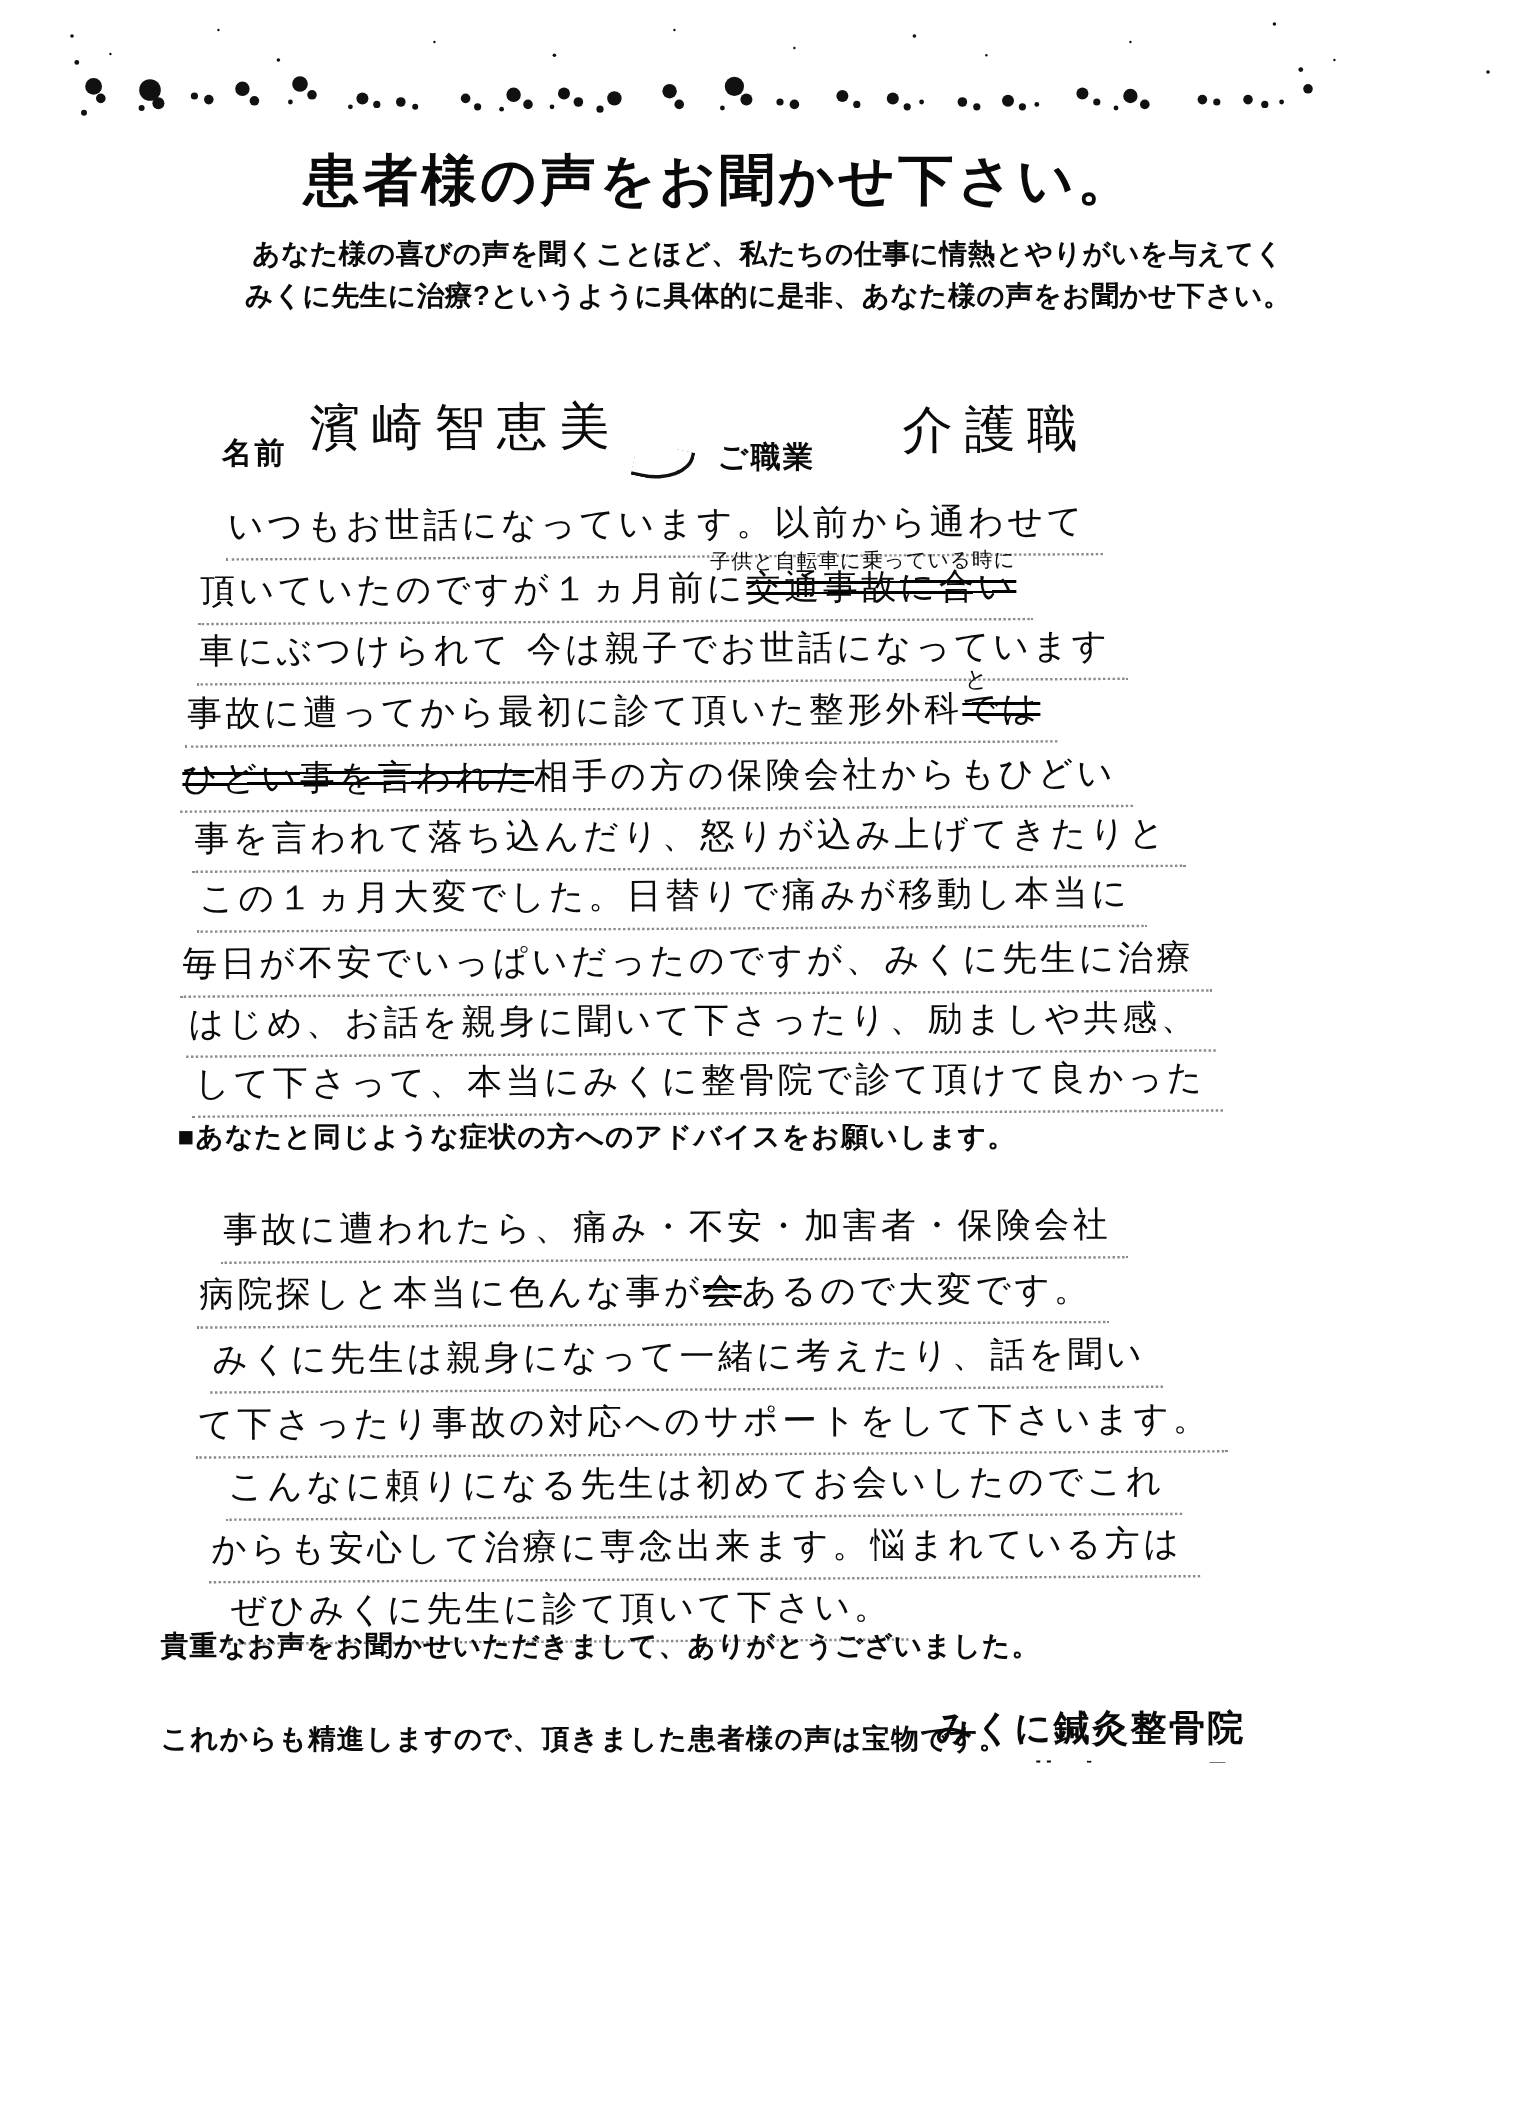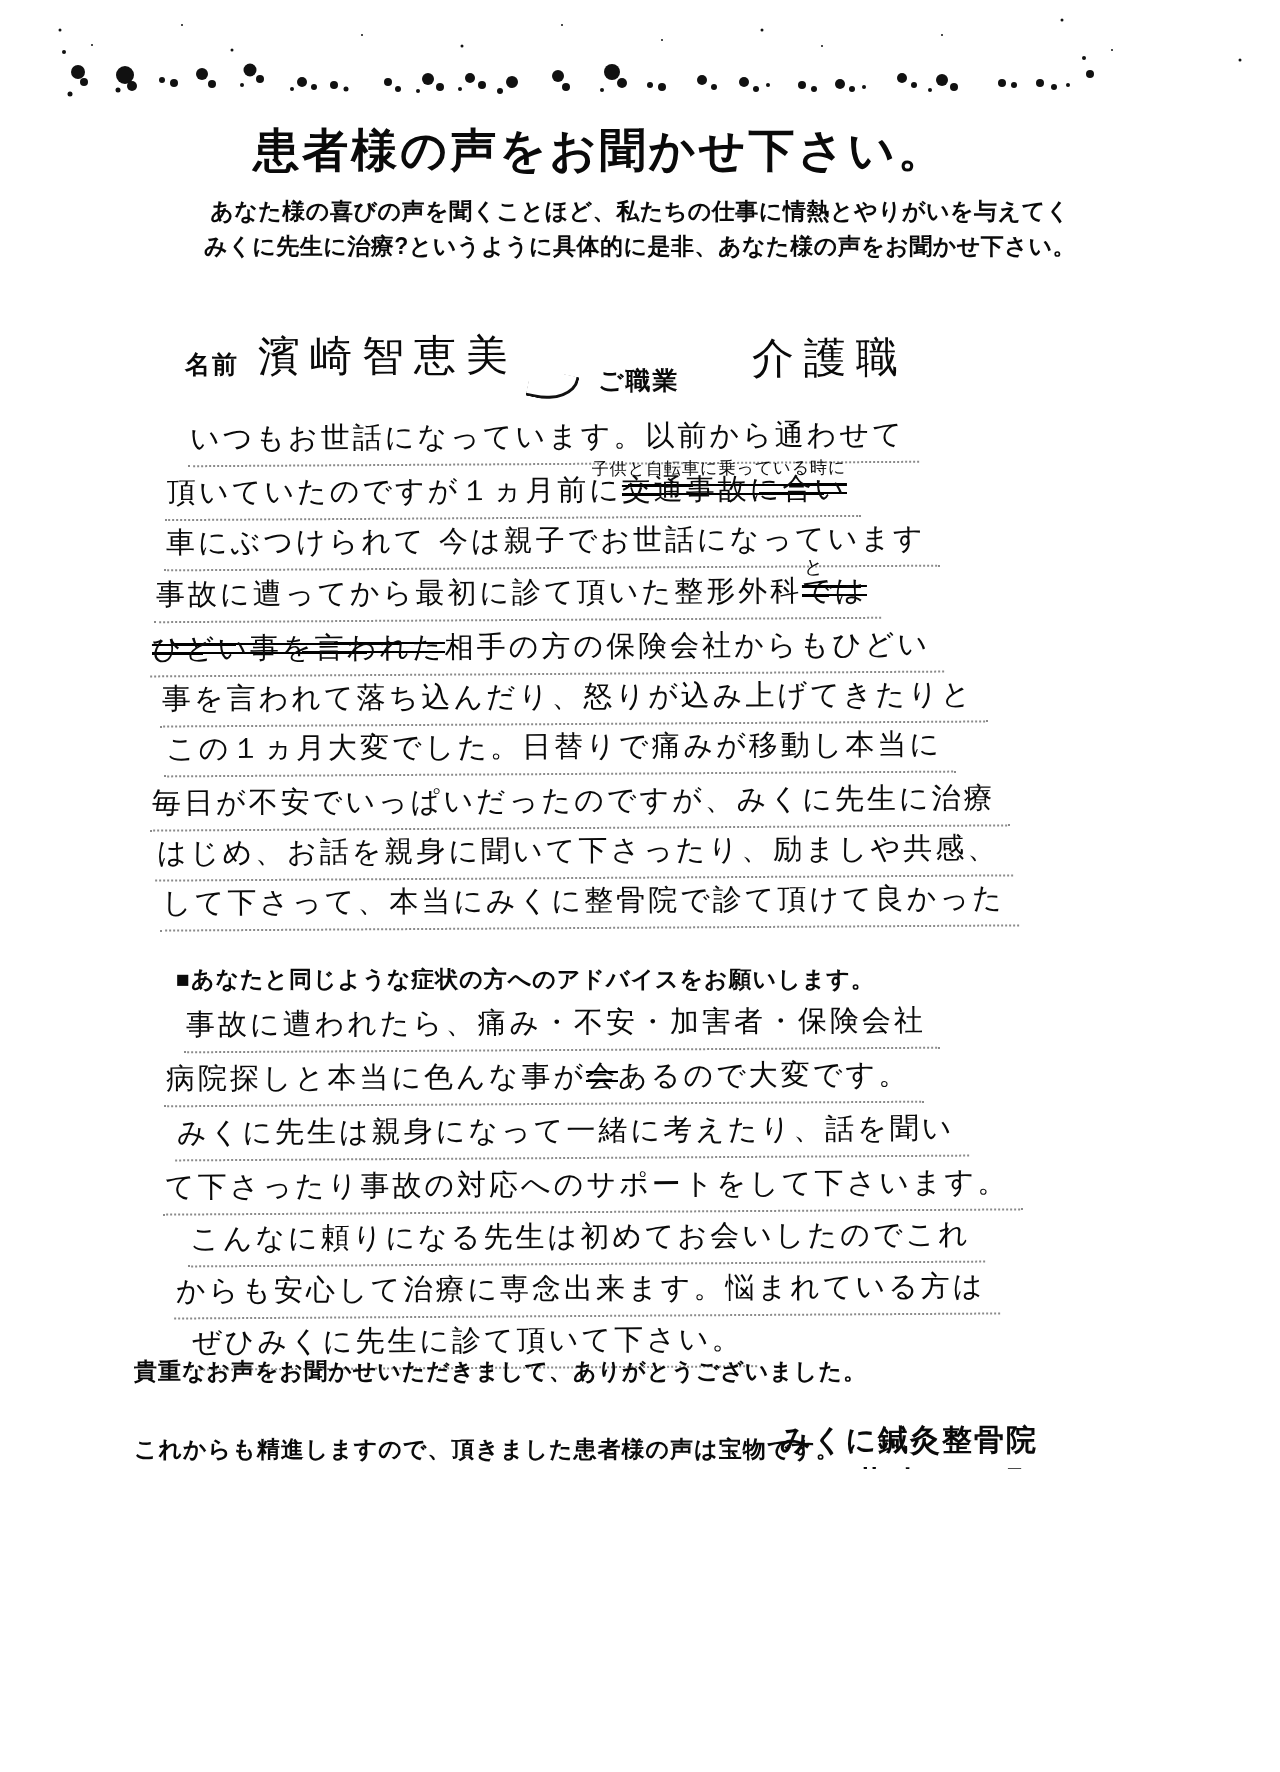"名前" div.field-label { top: 348px -> 361px }
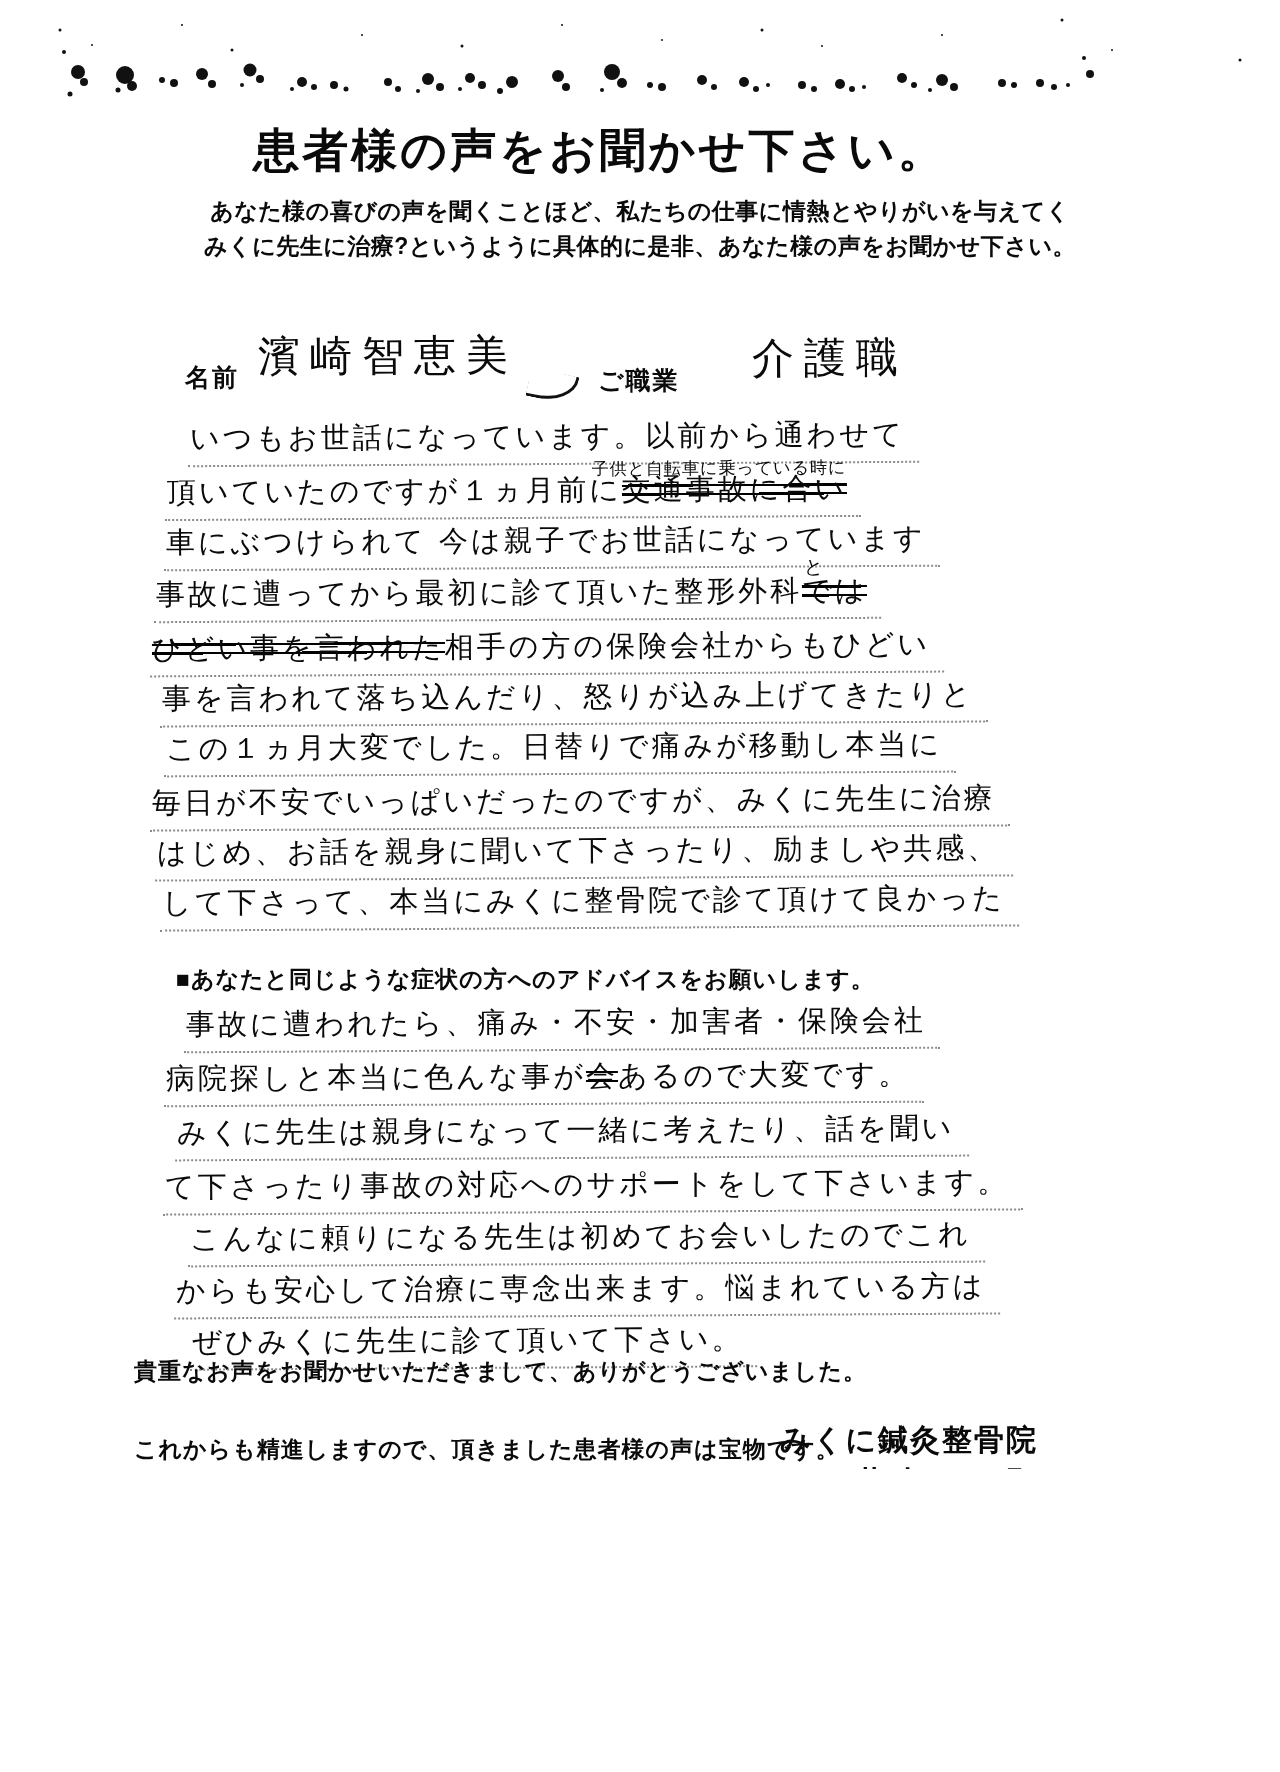"■あなたと同じような症状の方へのアドバイスをお願いします。" .advice-header { margin-left: 28px -> none; top: 964px -> 932px }
